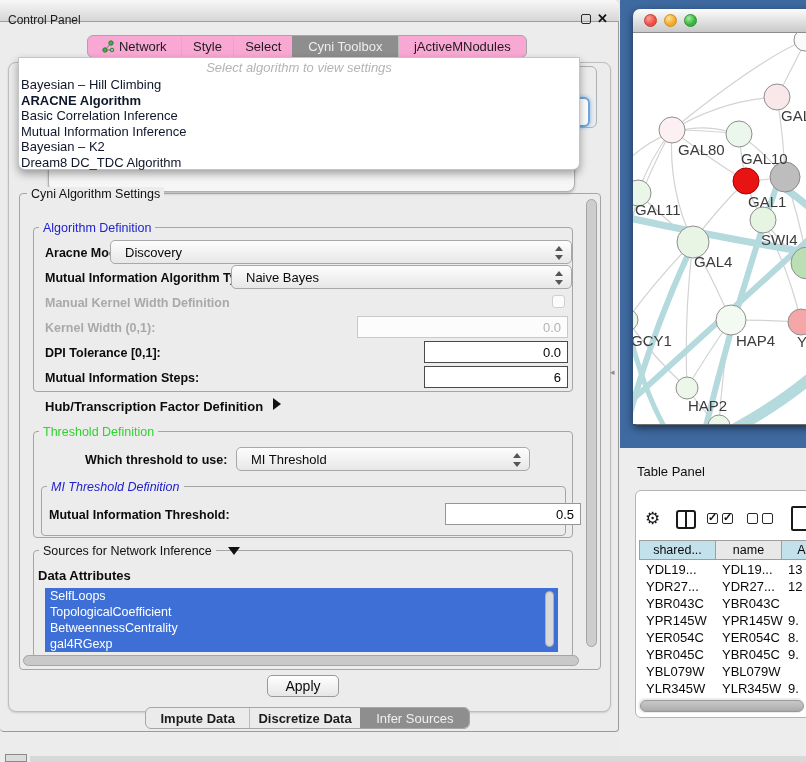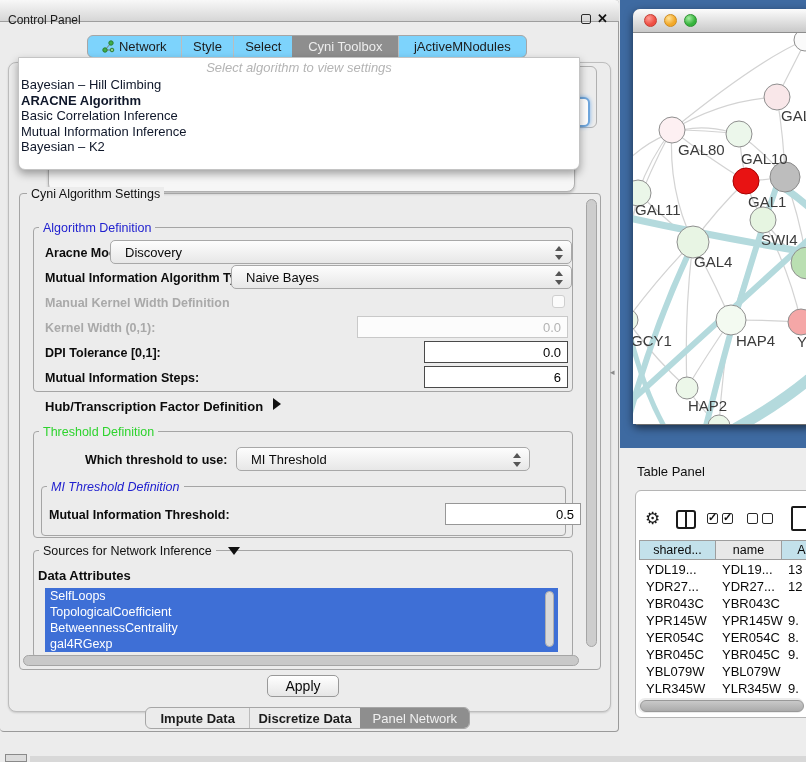"Network" .top-tabs { background: #7dd3fc -> #f9a8d4 }
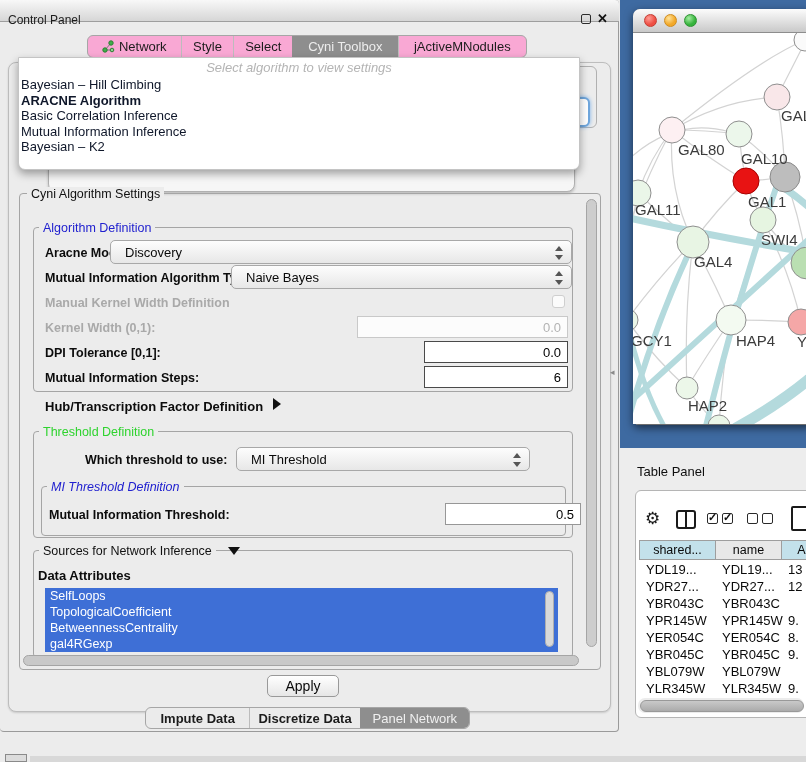"Dream8 DC_TDC Algorithm" div.dd-item { html: none -> <div>Dream8 DC_TDC Algorithm</div> }
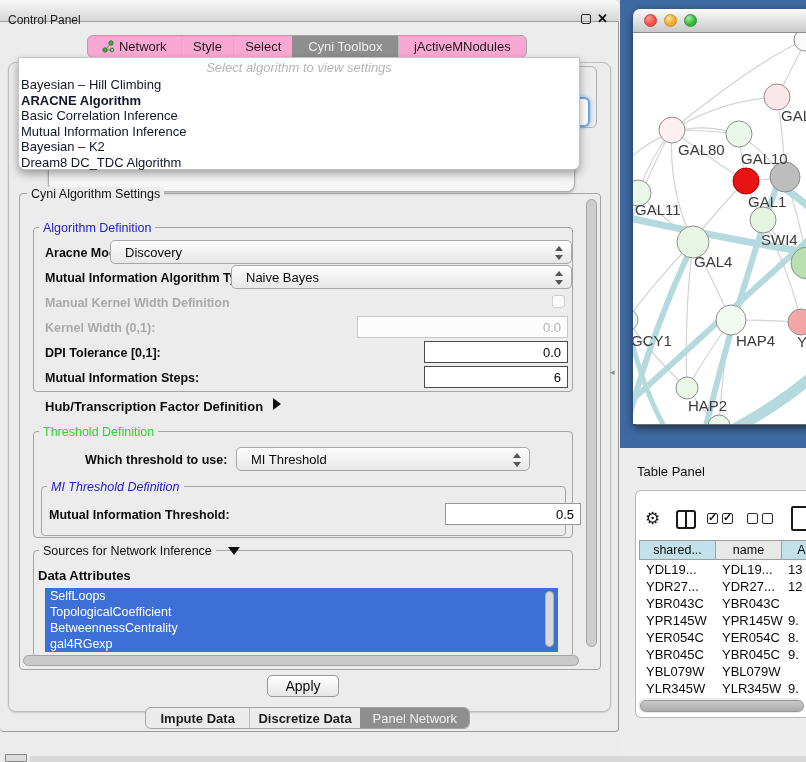"Panel Network" span { text: Panel Network -> Infer Sources }
